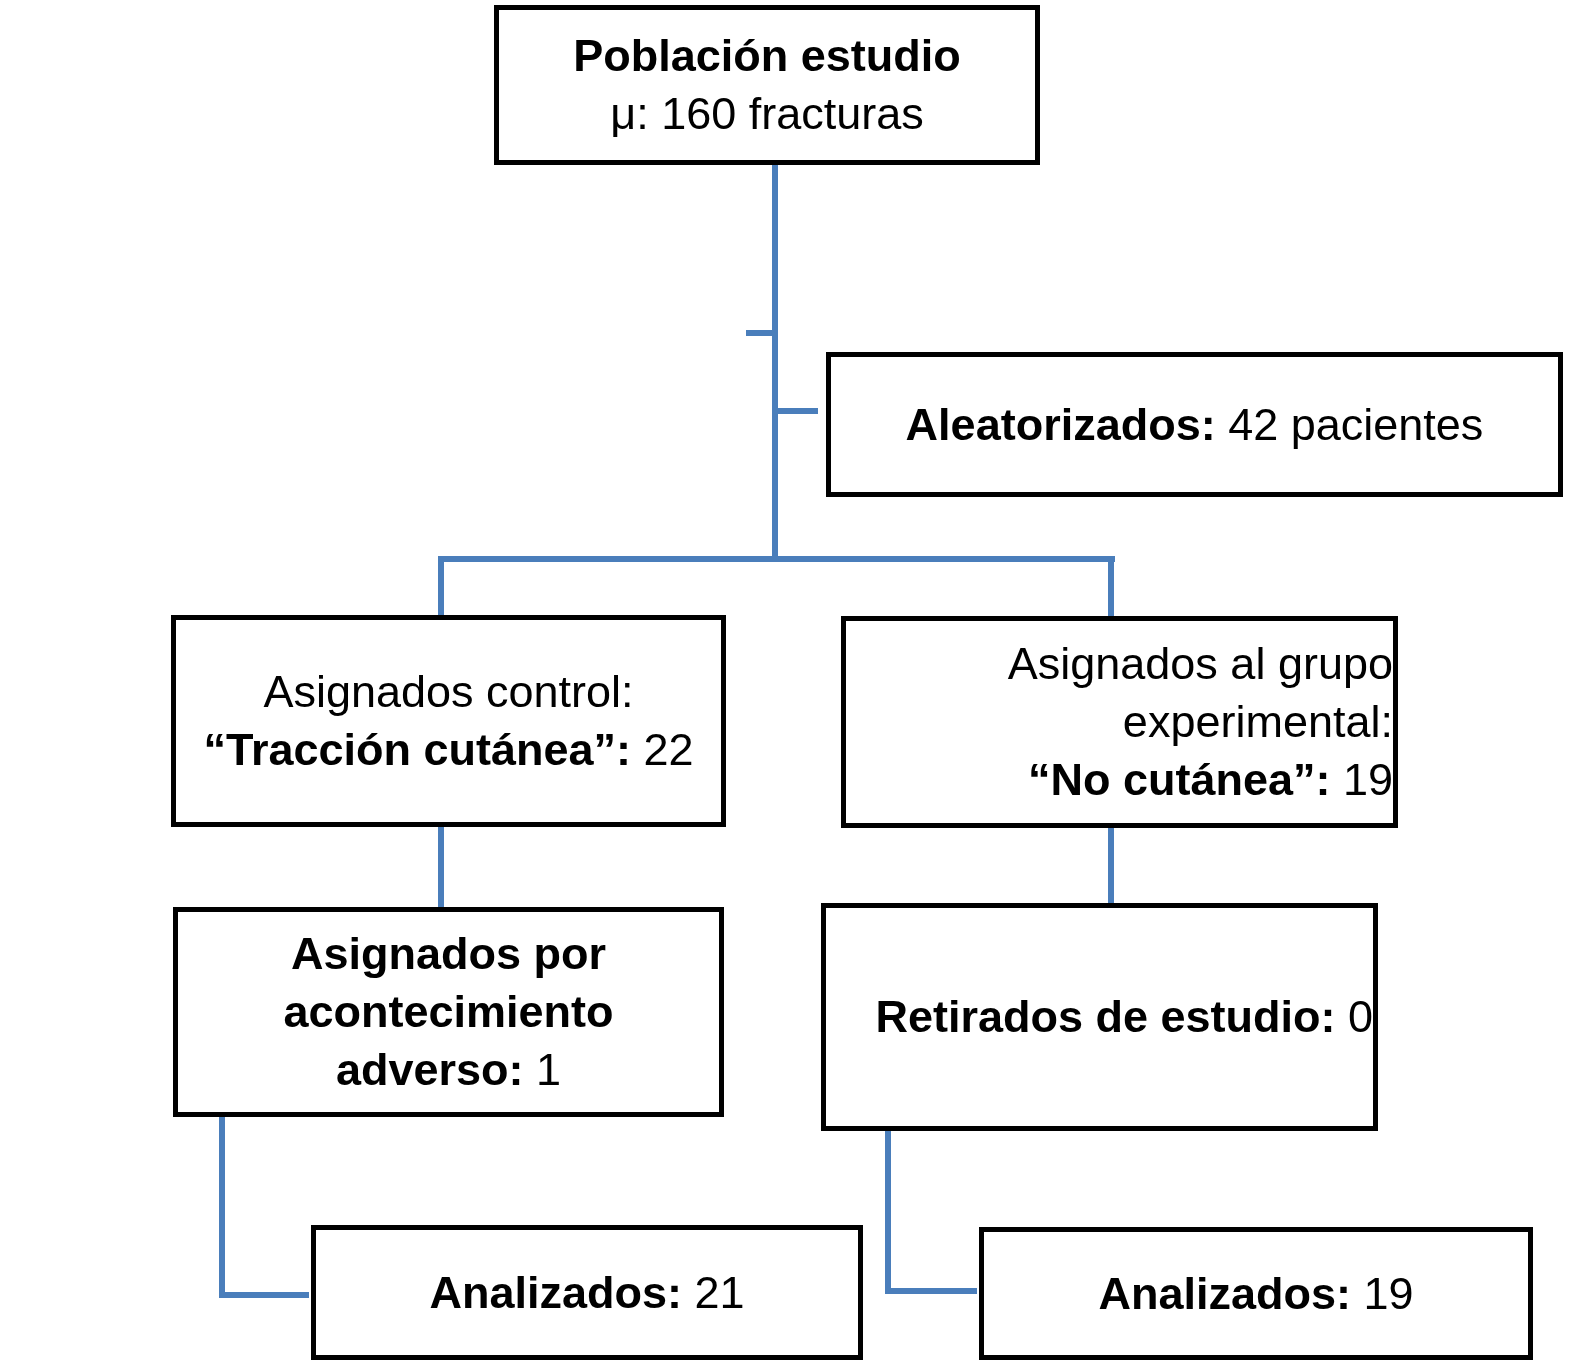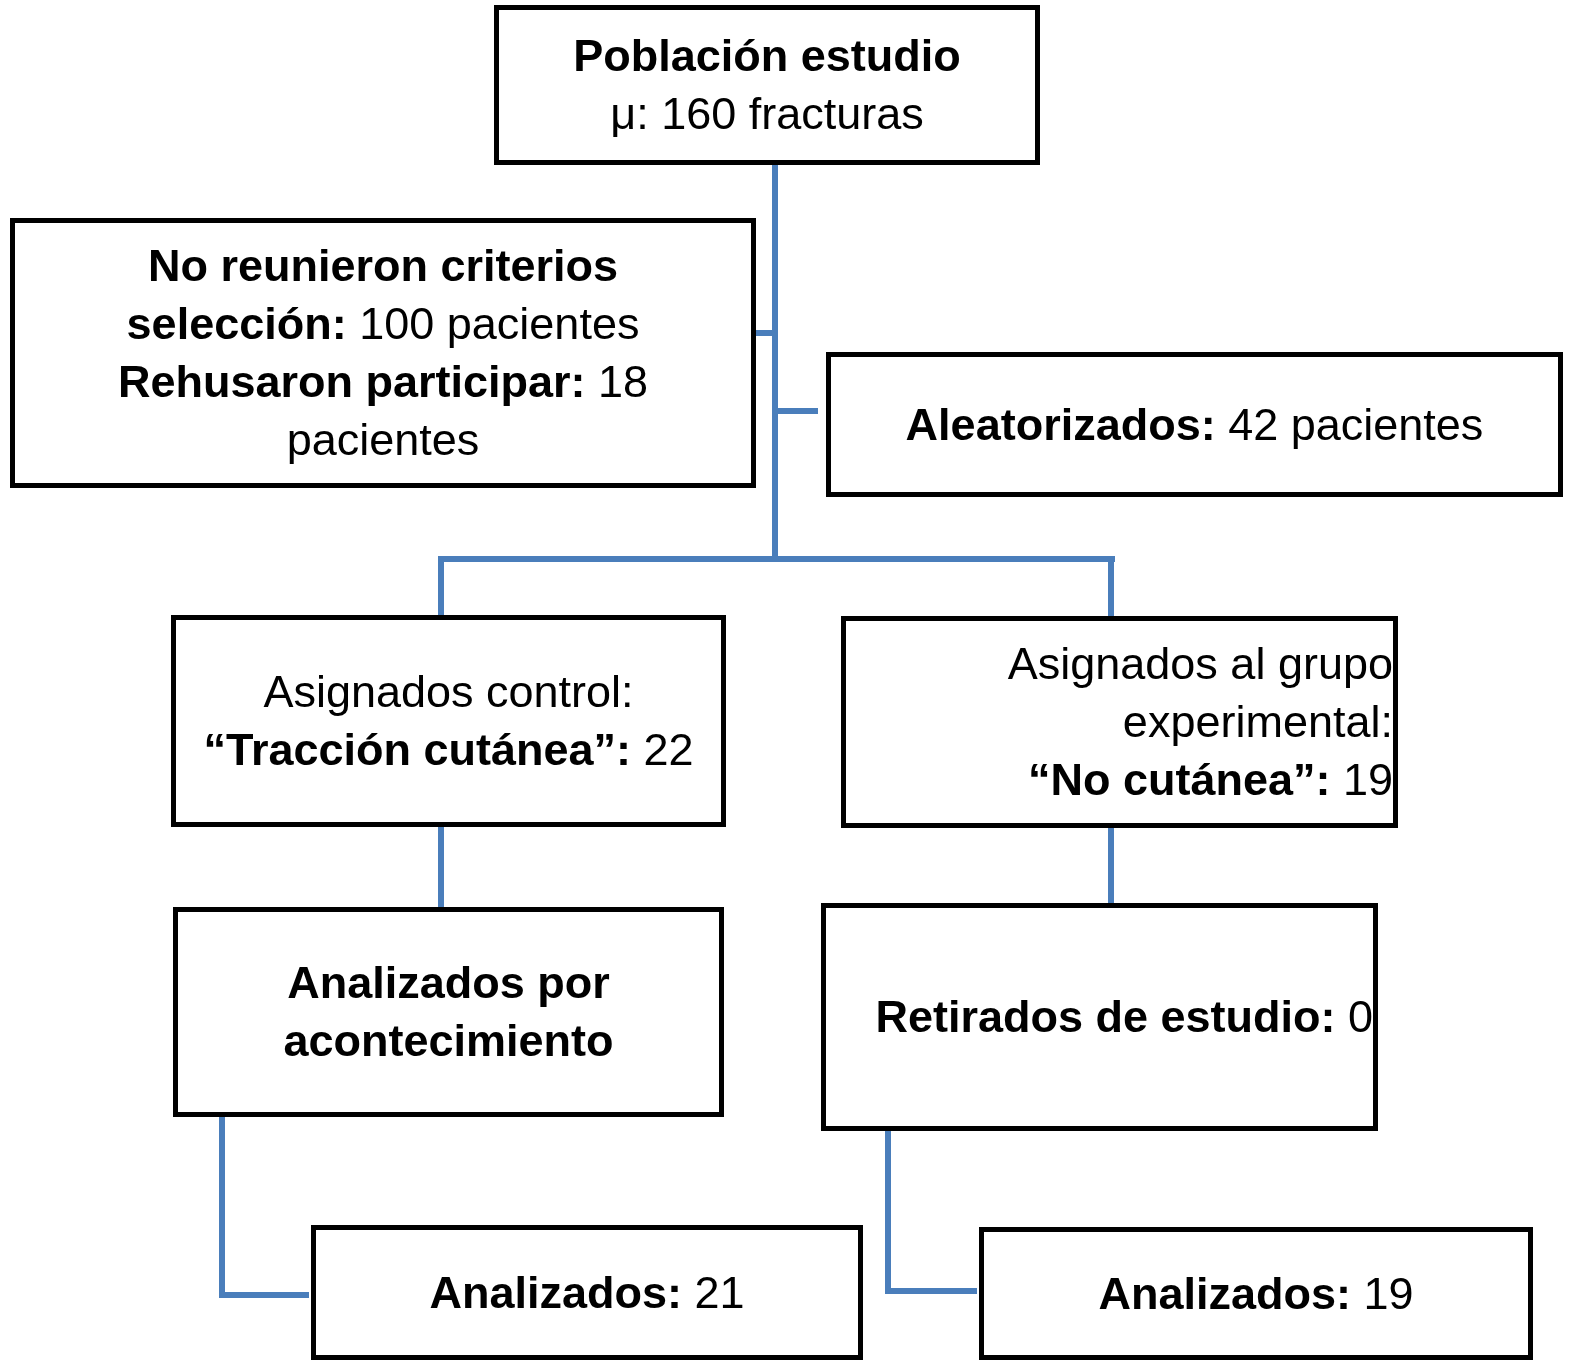"No reunieron criterios" div.box { html: <div> <div><span>No reunieron criterios</span><span></span></div> <div><span>selección:</span><span> 100 pacientes</span></div> <div><span>Rehusaron participar:</span><span> 18</span></div> <div><span></span><span>pacientes</span></div> </div> -> none }
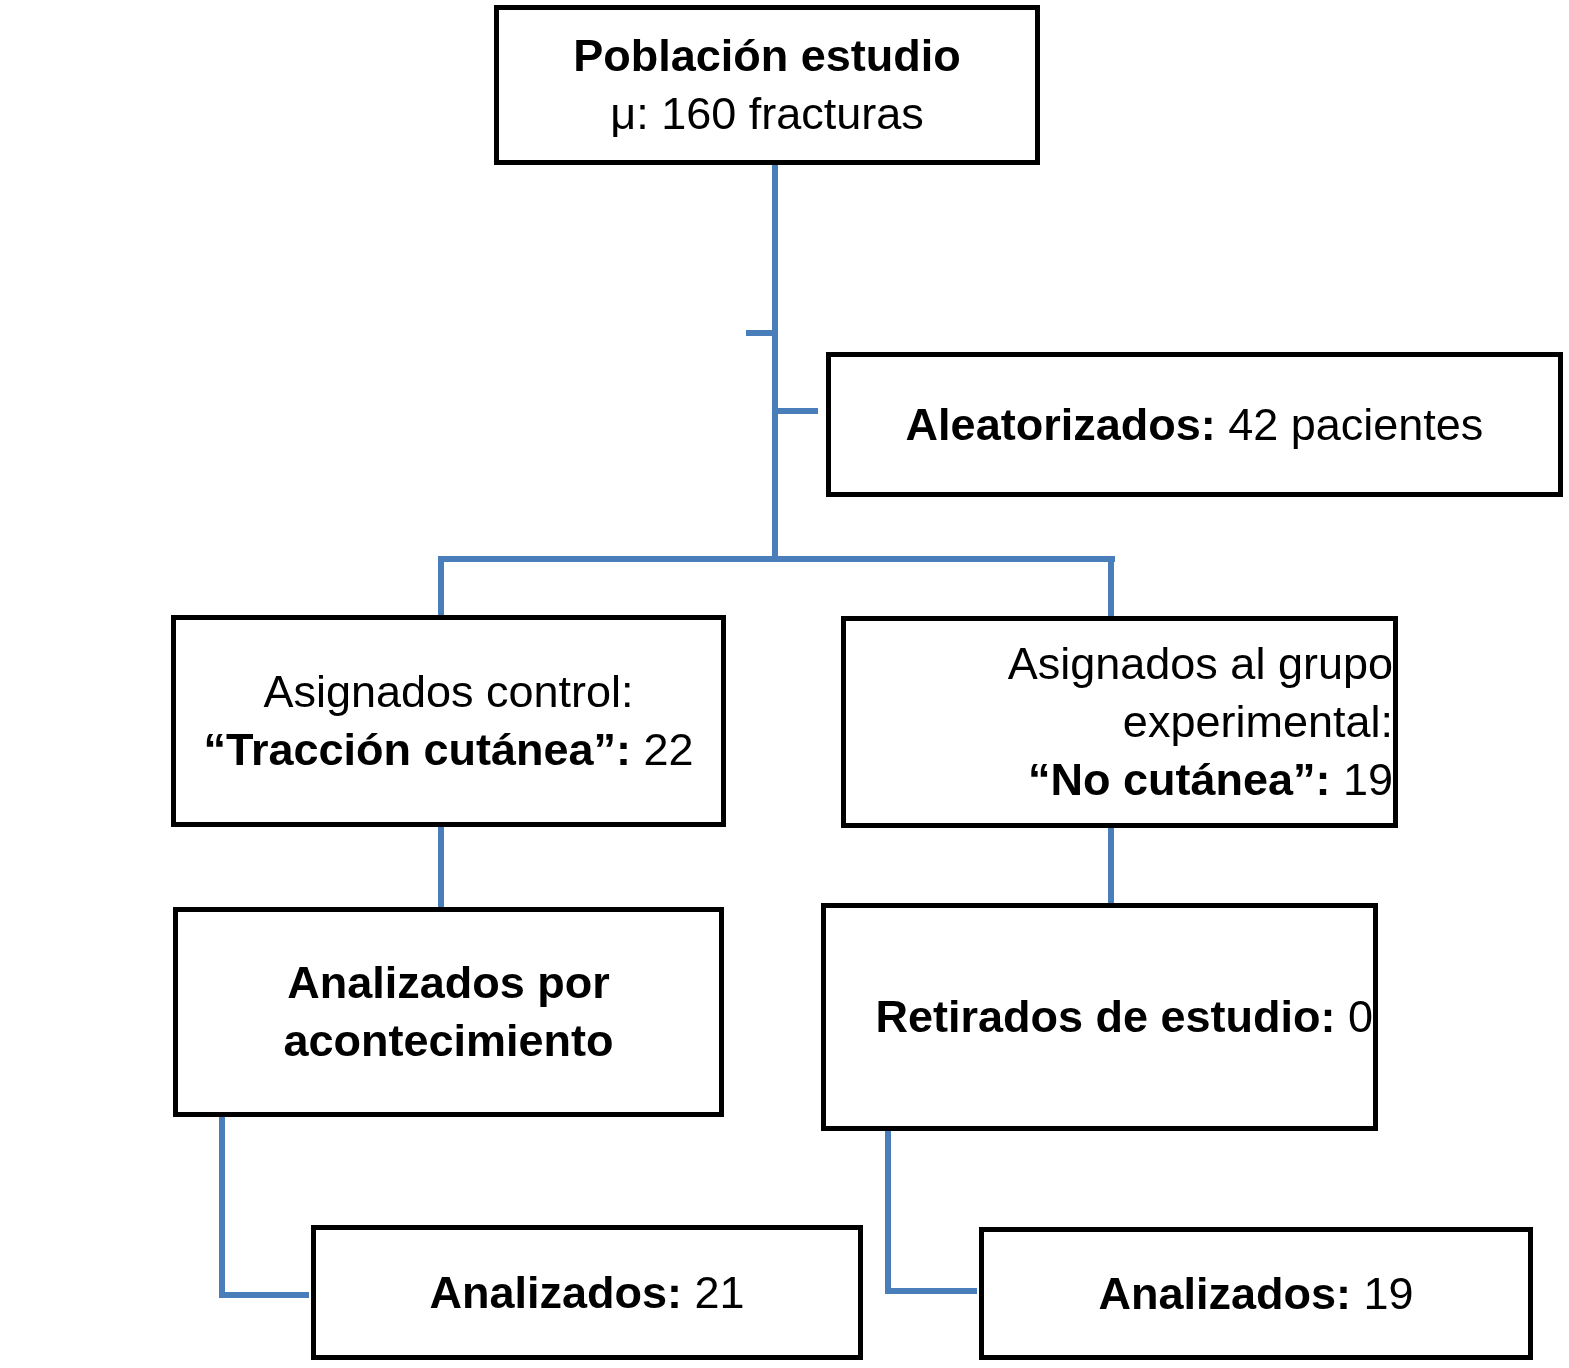"Analizados por" span.b { text: Analizados -> Asignados }
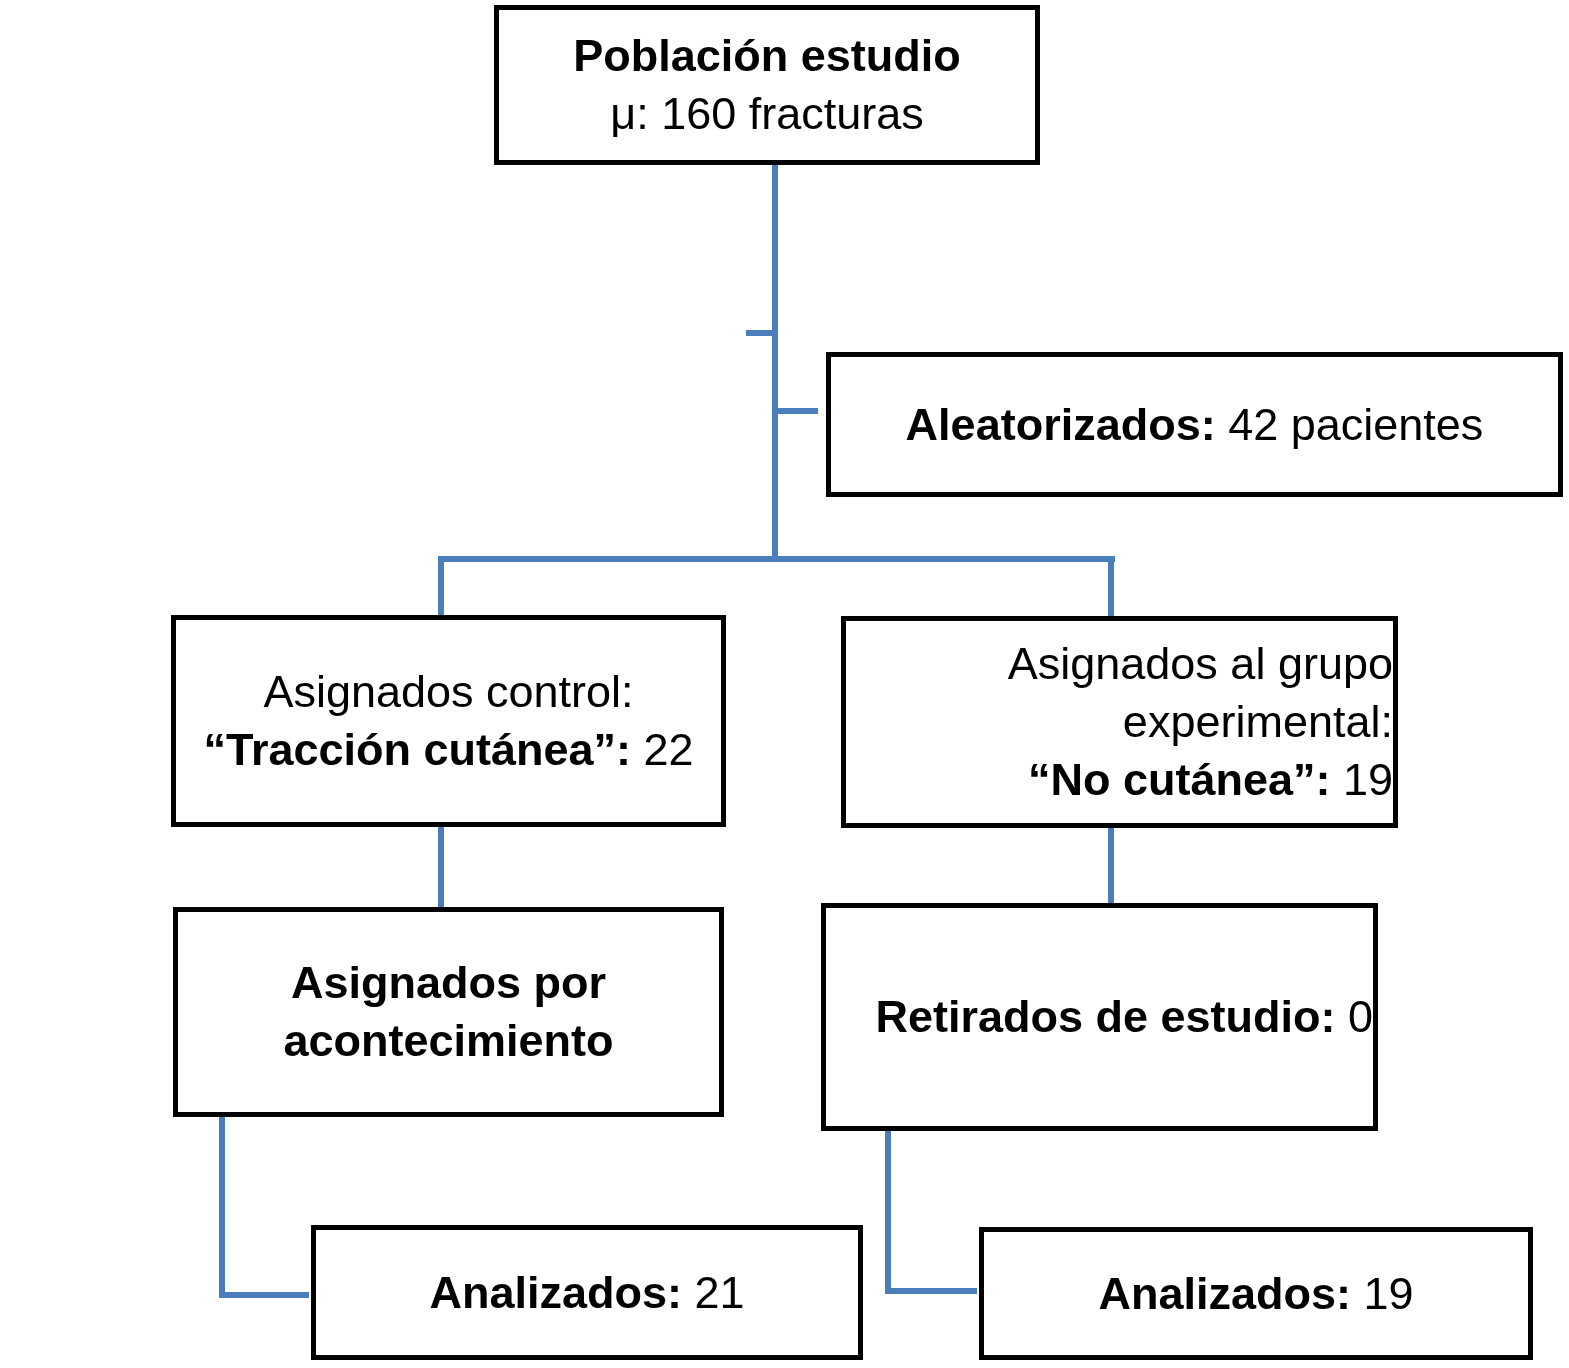"adverso: 1" div.line { html: none -> <div><span>adverso:</span><span> 1</span></div> }
